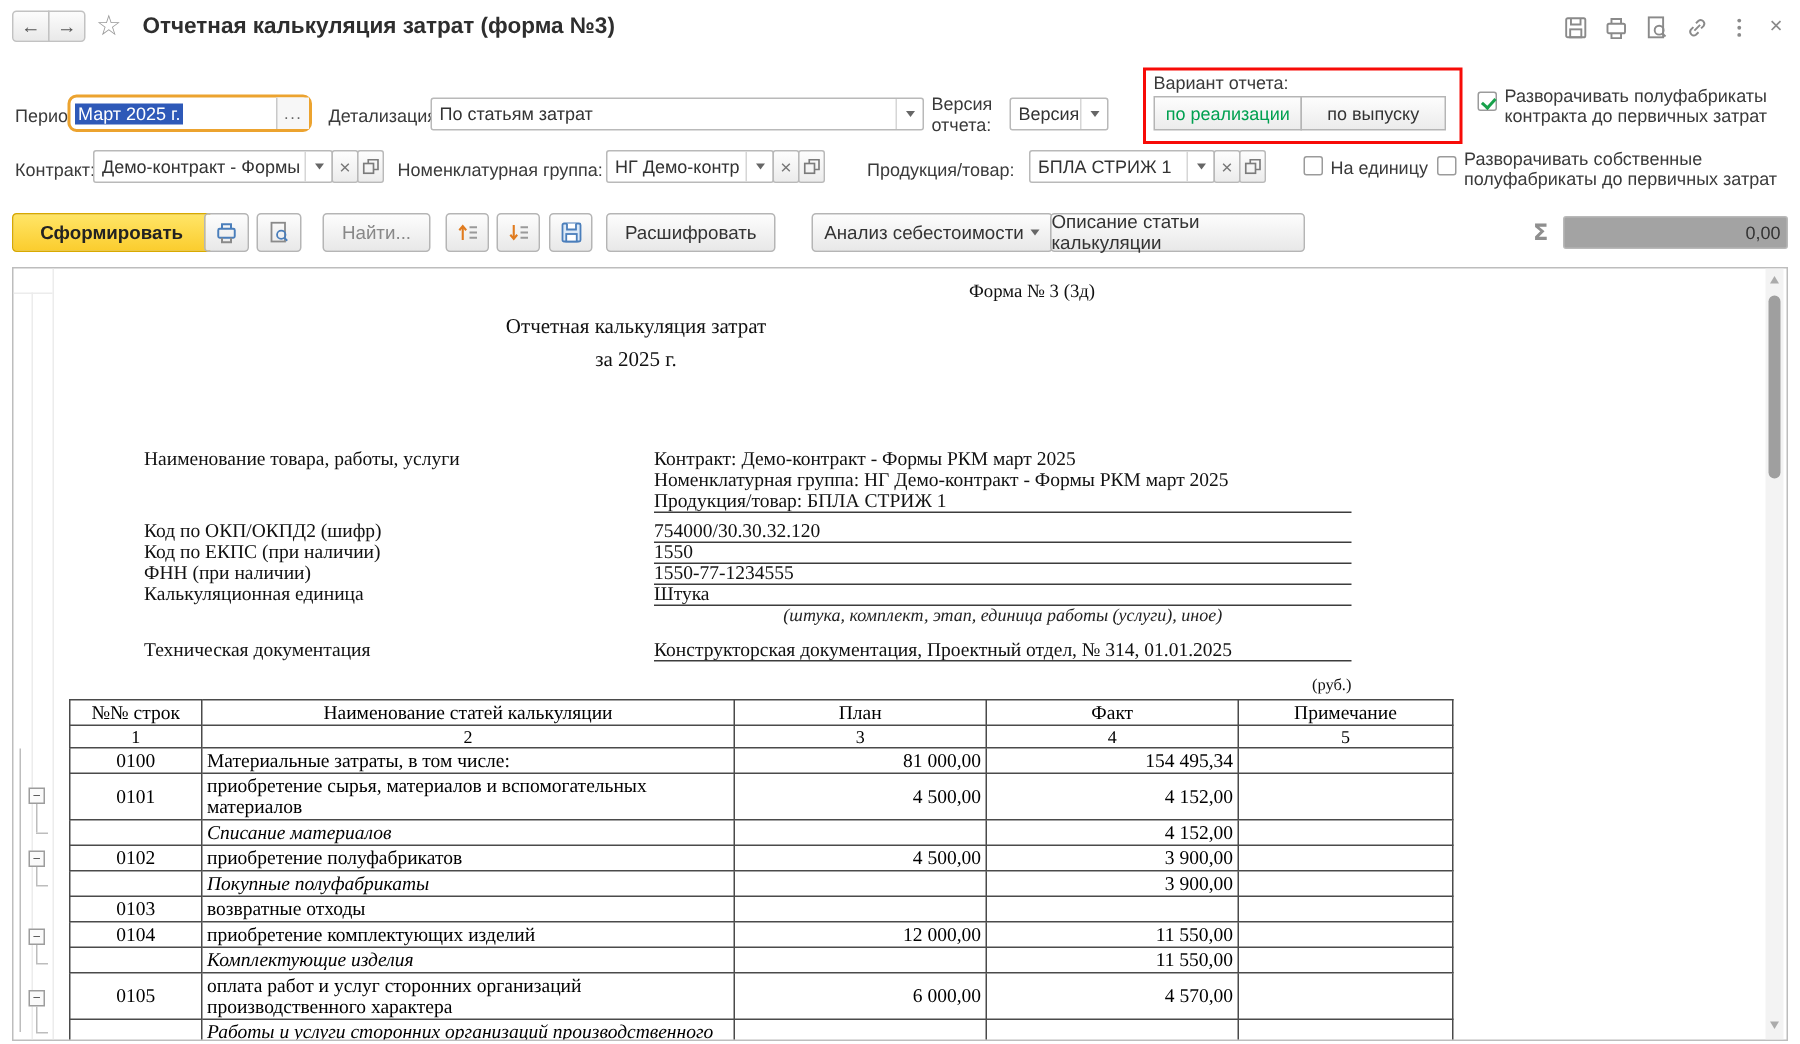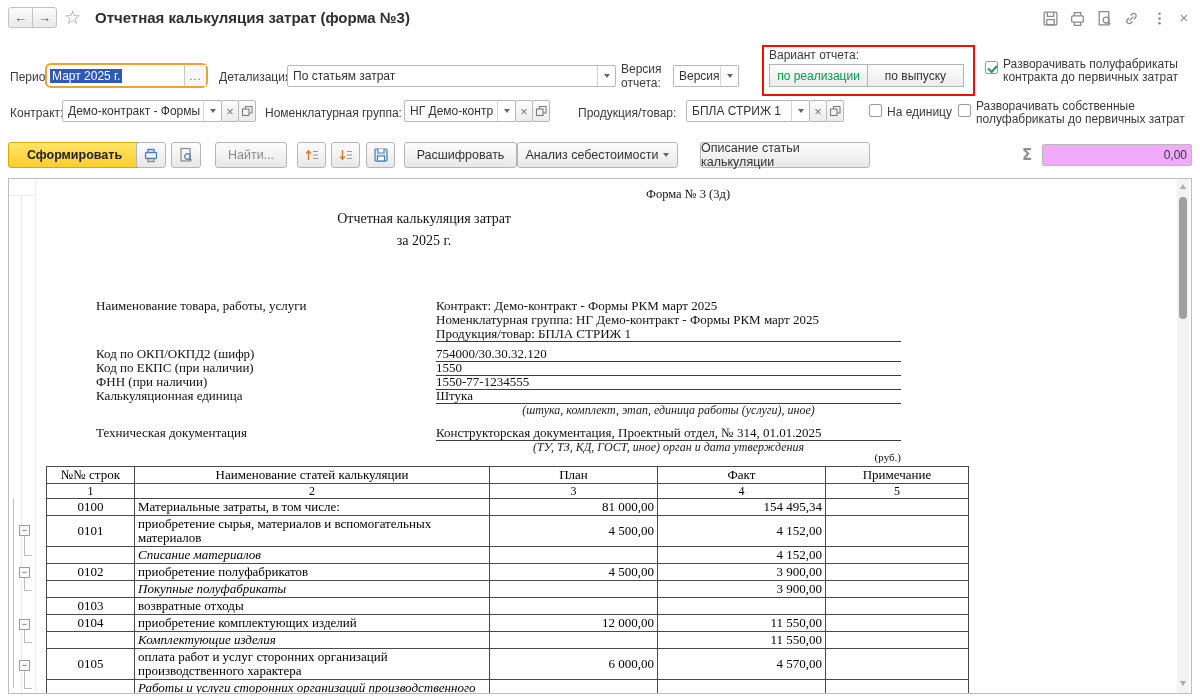"Анализ себестоимости" div.btn { left: 517px -> 541px }
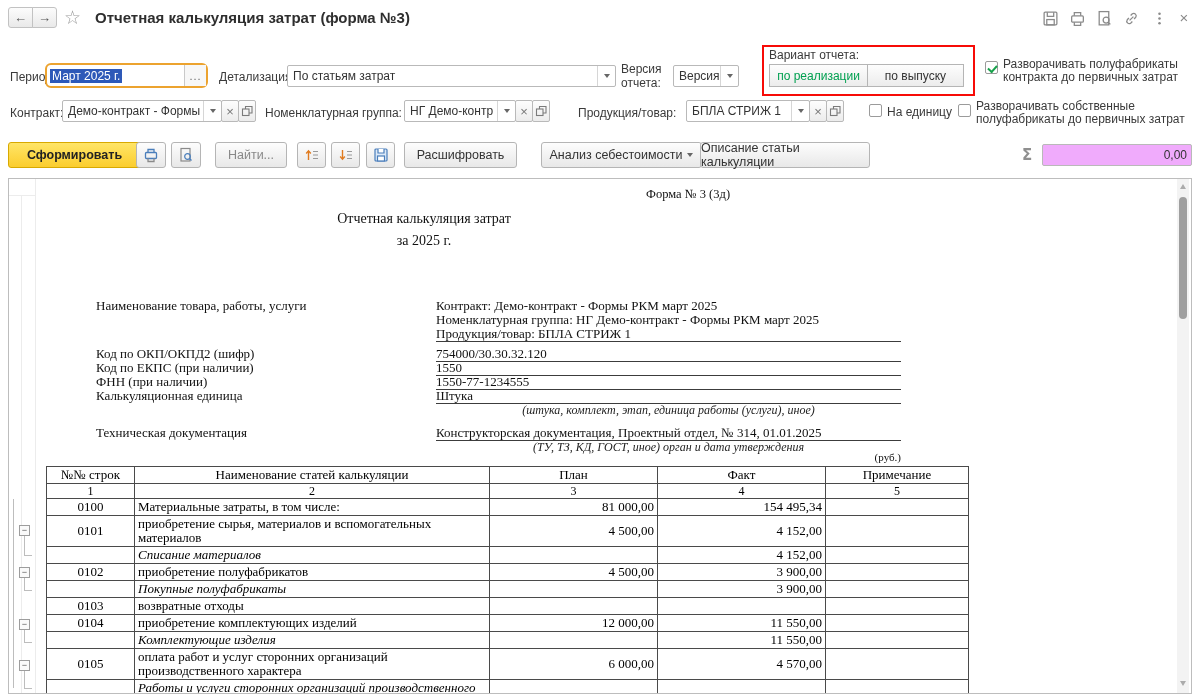"0,00" .sumfield { background: #f0abfc -> #a3a3a3 }
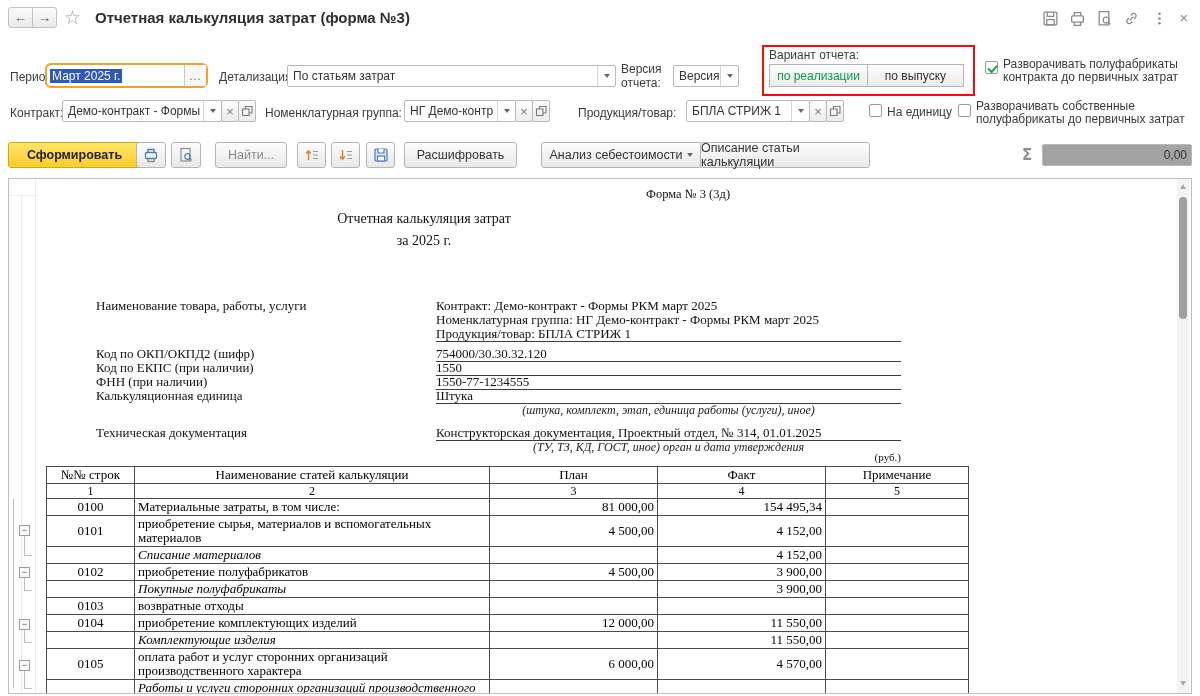"(ТУ, ТЗ, КД, ГОСТ, иное)" div.fhint { html: <div>(ТУ, ТЗ, КД, ГОСТ, иное) орган и дата утверждения</div> -> none }
